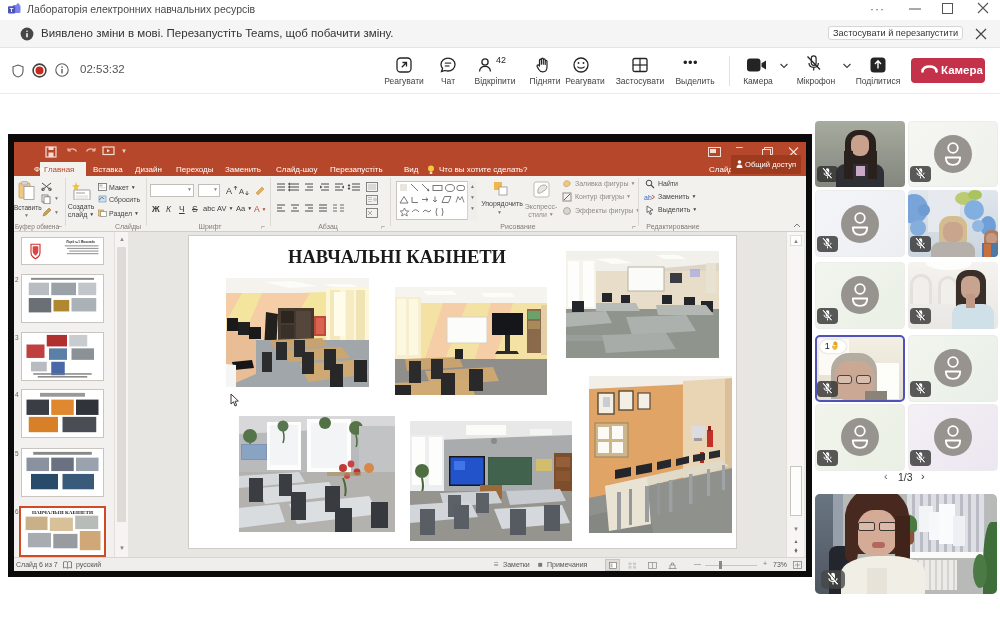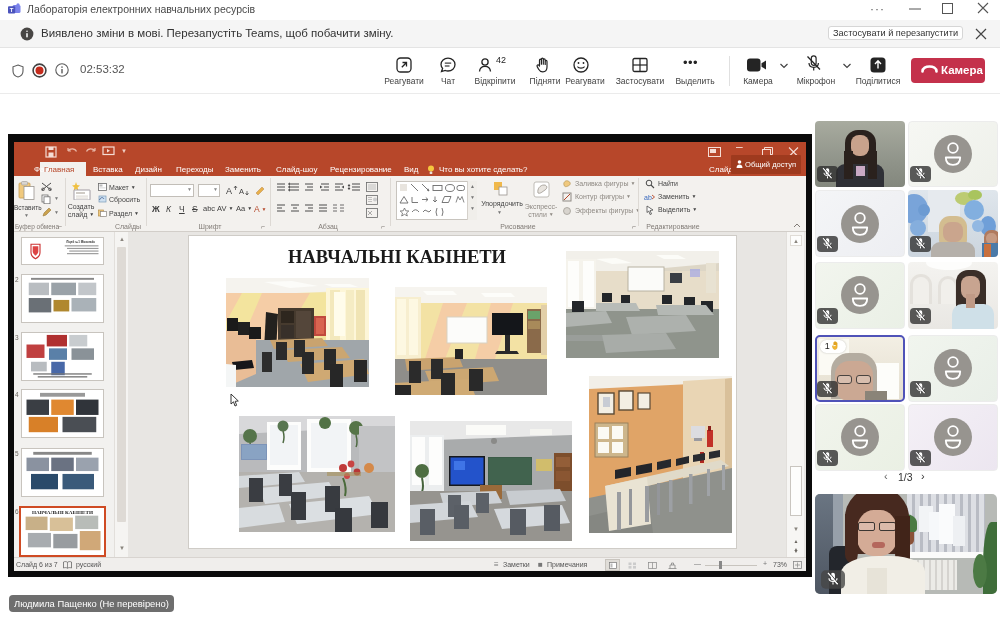"Рецензирование" span.abs { text: Рецензирование -> Перезапустіть }
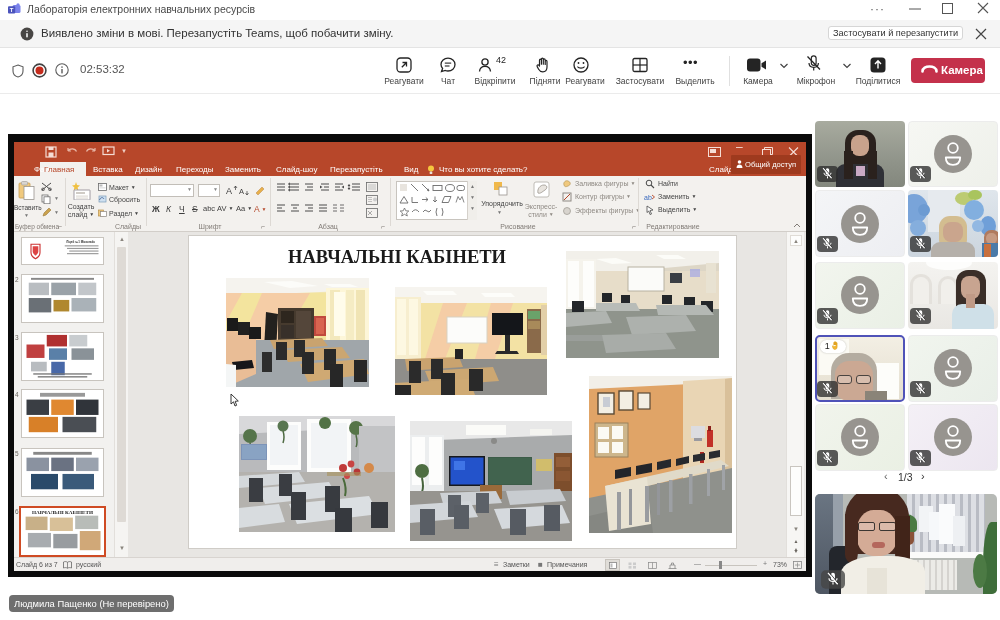"Людмила Пащенко (Не перевірено)" div.abs { html: <div>Людмила Пащенко (Не перевірено)</div> -> none }
